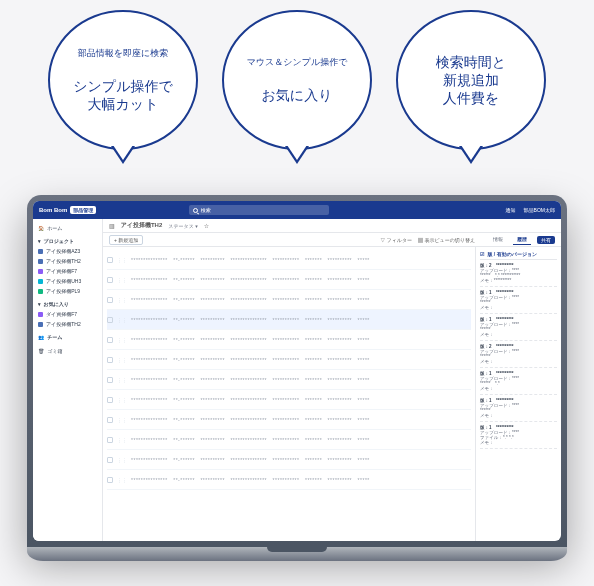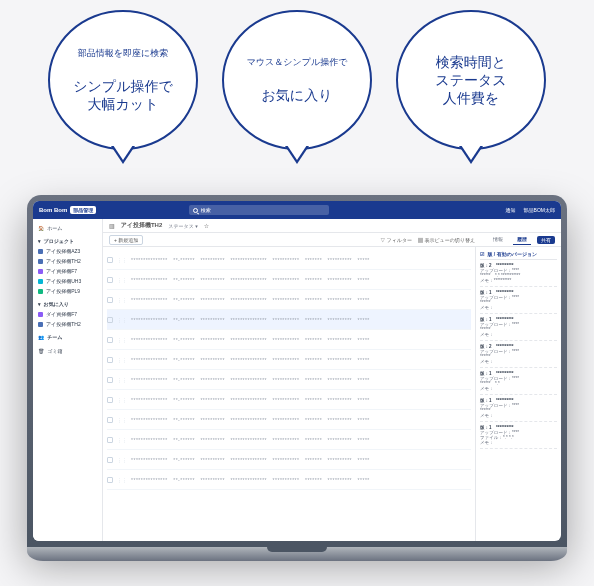"ステータス" div { text: ステータス -> 新規追加 }
